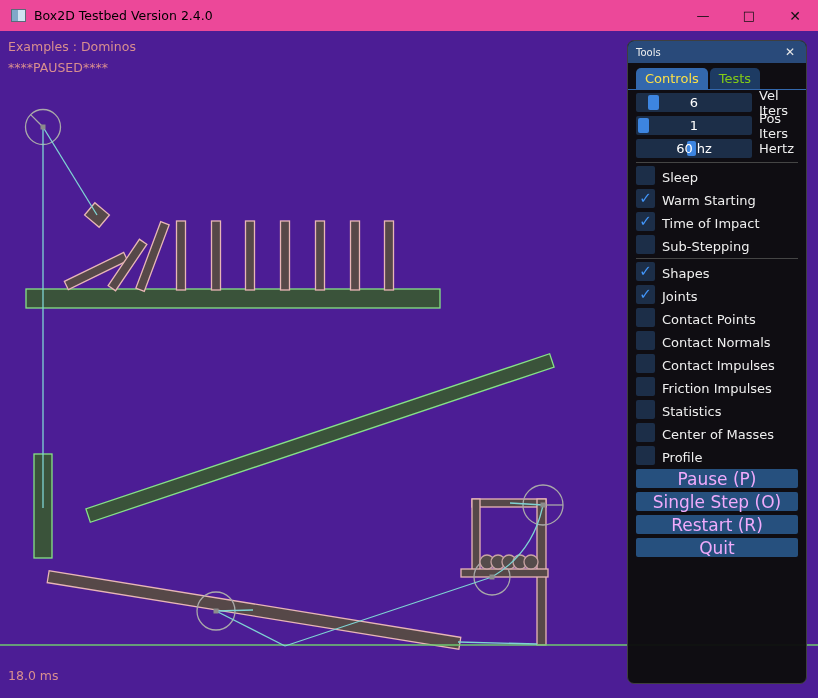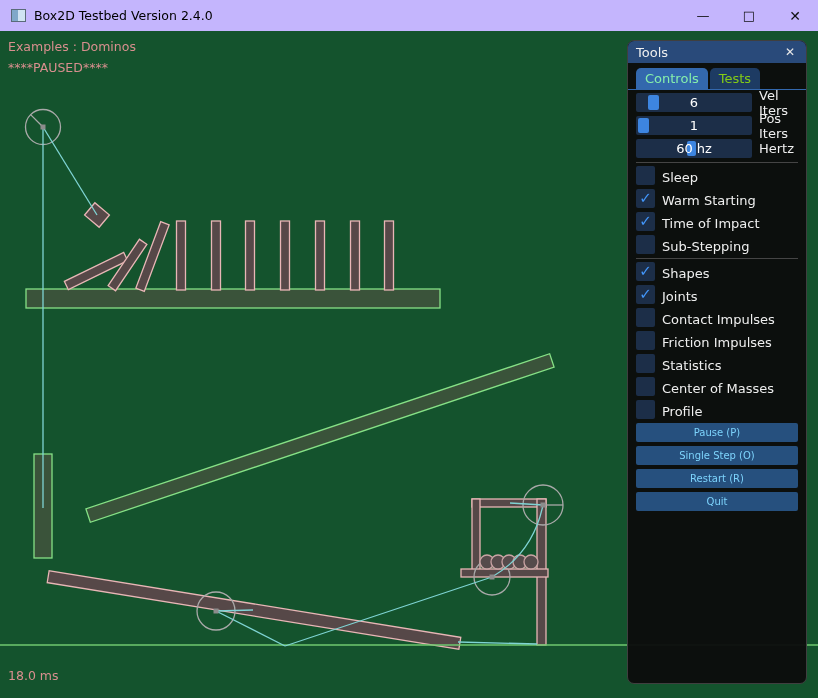"Box2D Testbed Version 2.4.0" .titlebar { background: #c4b5fd -> #ec4899 }
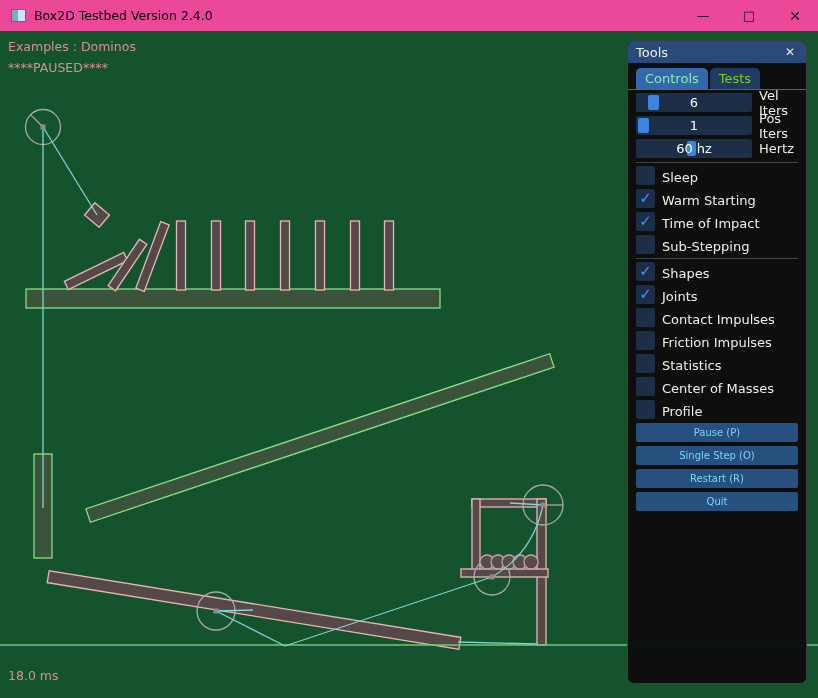"Examples : Dominos" .canvas { background: #14532d -> #4c1d95 }
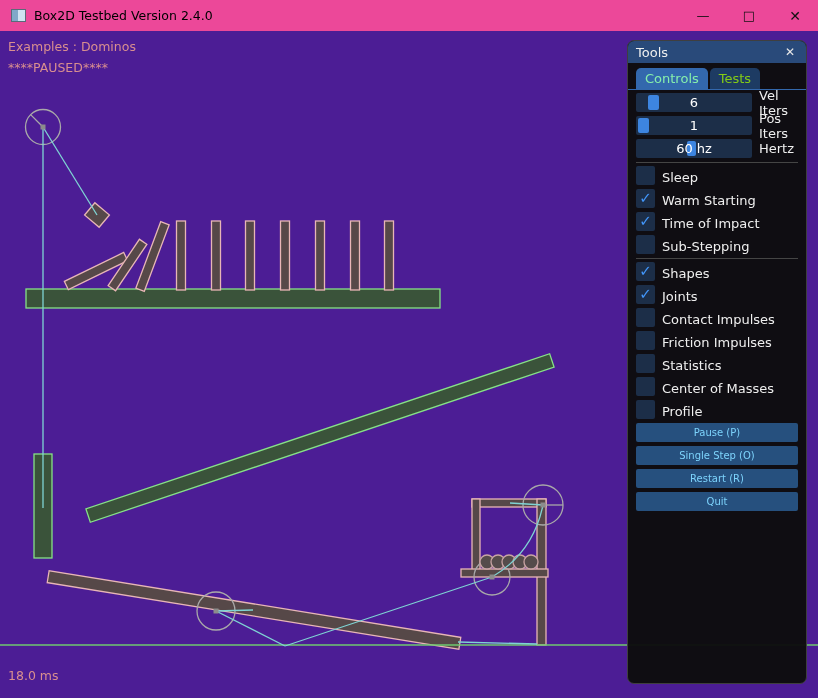"Tools" .panel-header .ph-title { font-size: 13px -> 10px }
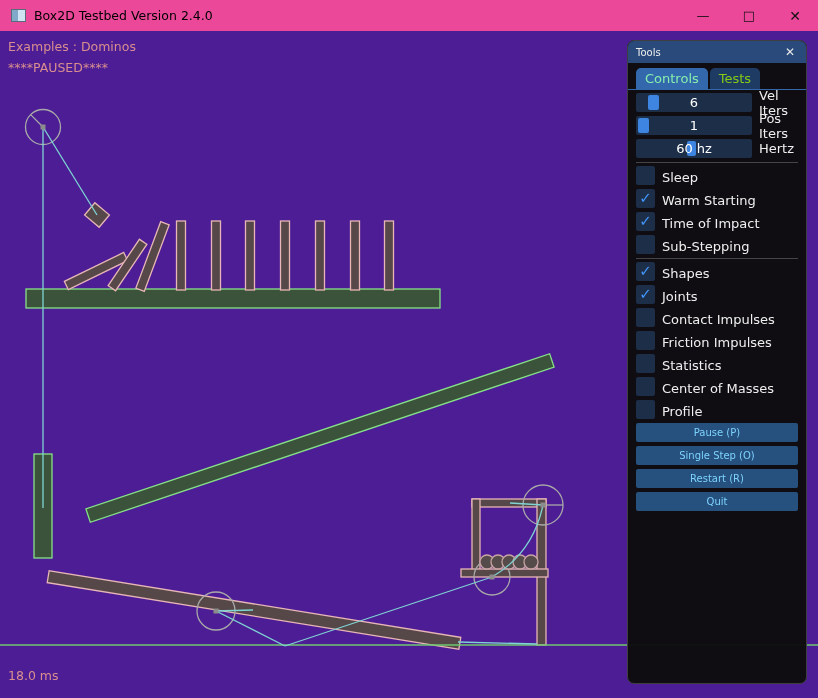"Controls" .tab.active { color: #86efac -> #fde047 }
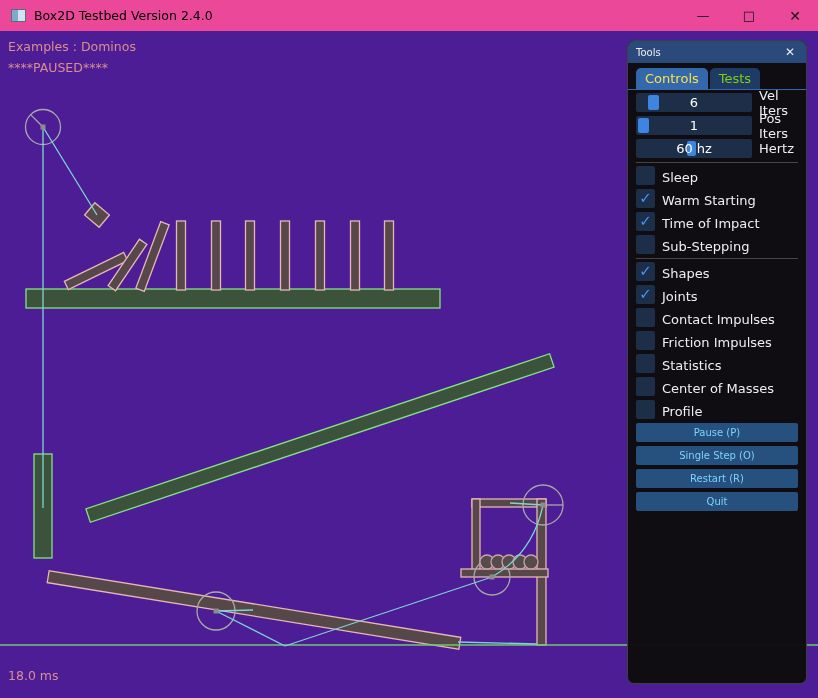"Contact Points" div.crow { html: none -> <div> <div></div> <span>Contact Points</span> </div> }
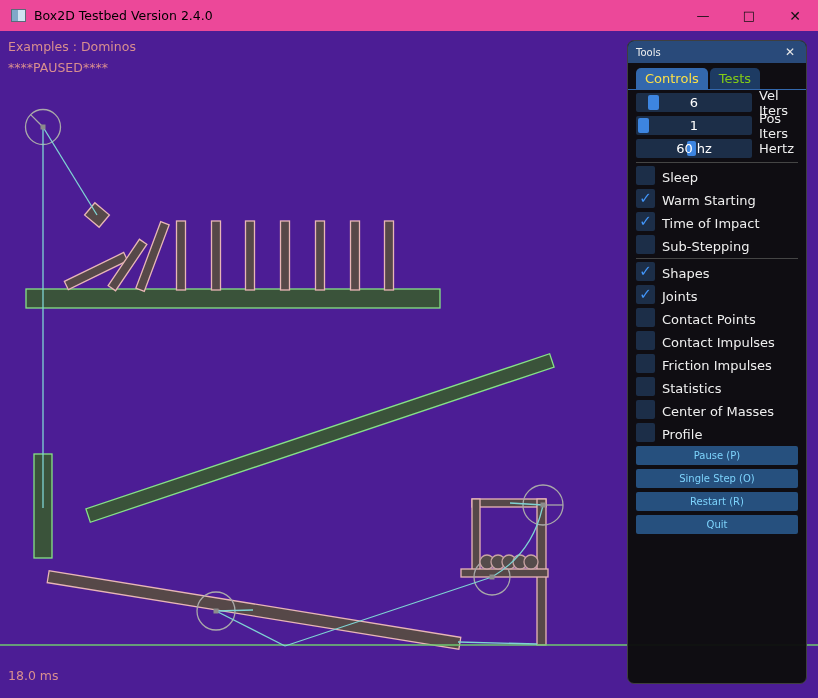"Contact Normals" div.crow { html: none -> <div> <div></div> <span>Contact Normals</span> </div> }
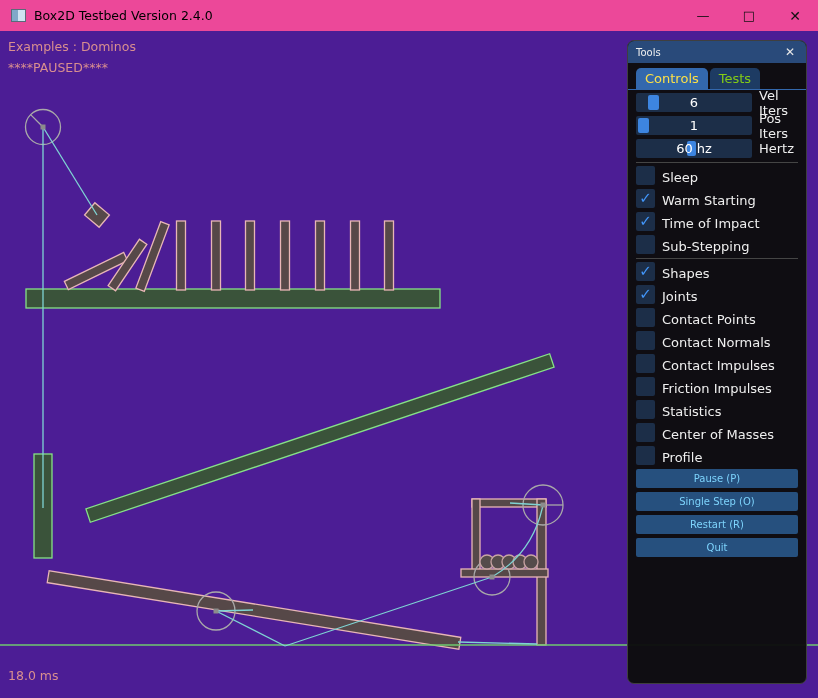"Pause (P)" .pbtn { color: #7dd3fc -> #f0abfc; font-size: 10px -> 17px }
